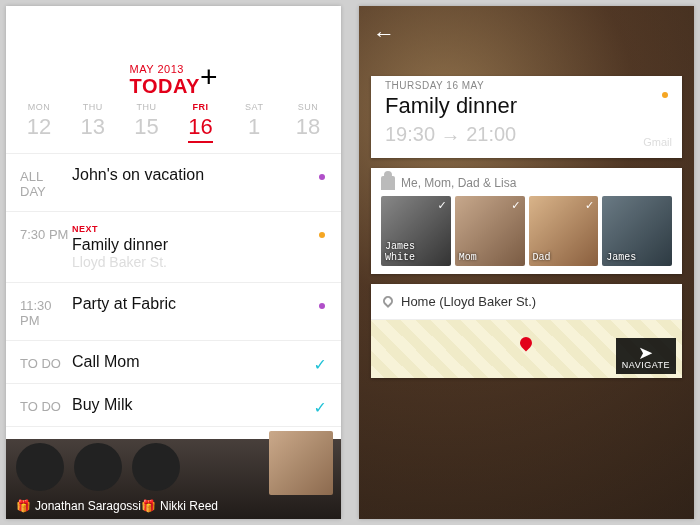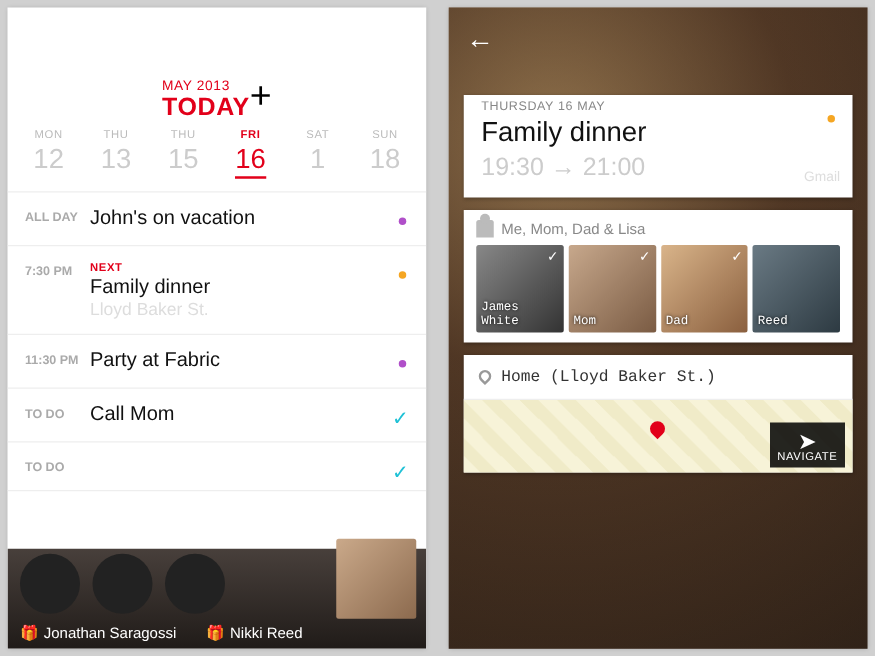"ALL DAY" .timecol { font-size: 10px -> 13px; font-weight: 700 -> 400 }
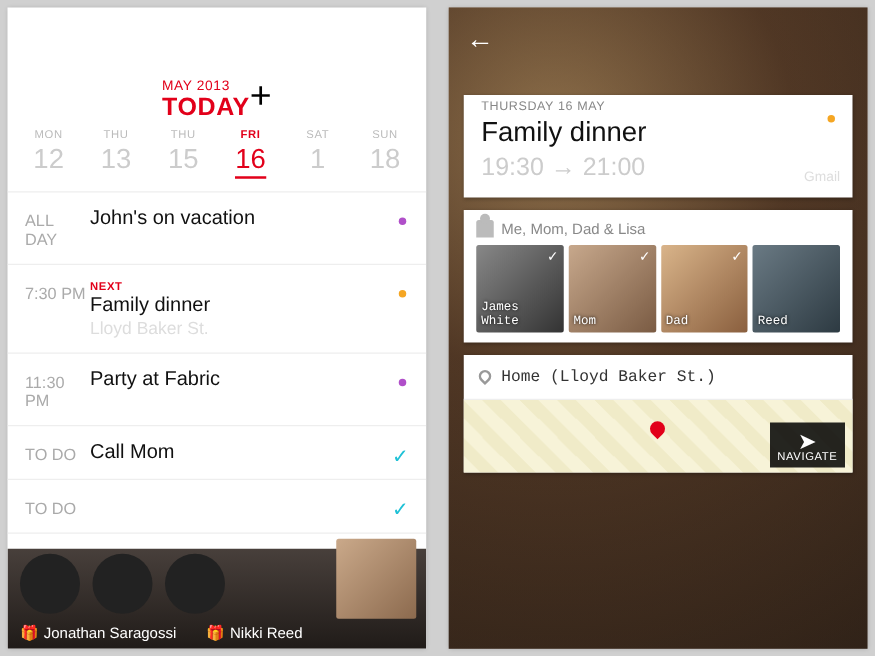"Reed" span.nm { text: Reed -> James }
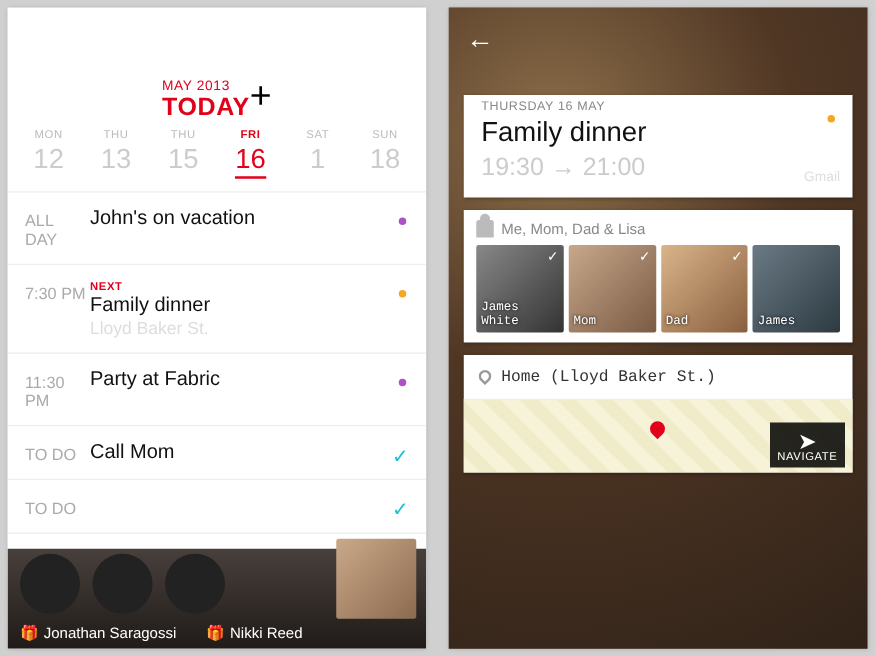"Home (Lloyd Baker St.)" .locrow { font-family: Liberation Mono, monospace -> none }
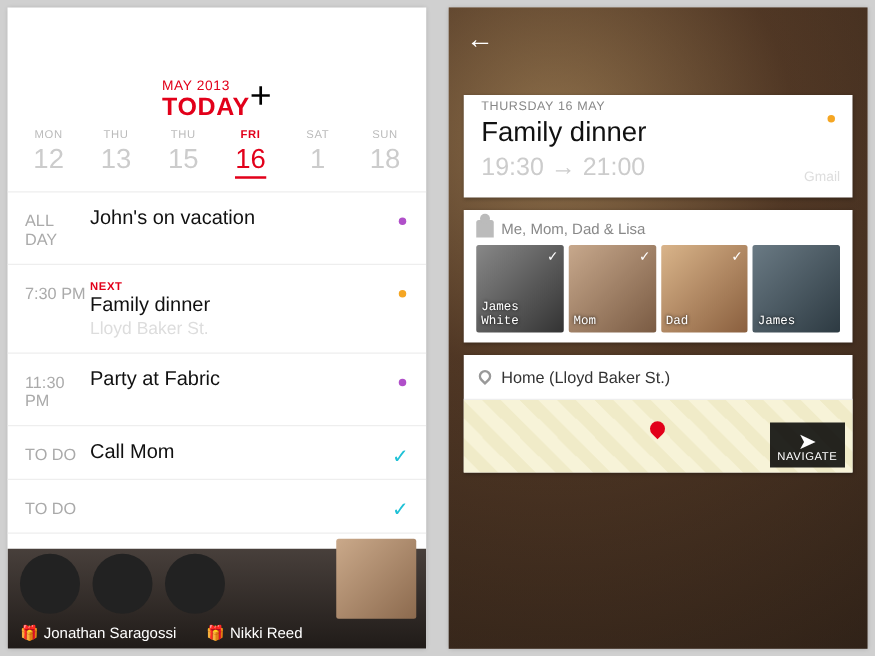"Buy Milk" div.content { html: none -> <div> <div>Buy Milk</div> </div> }
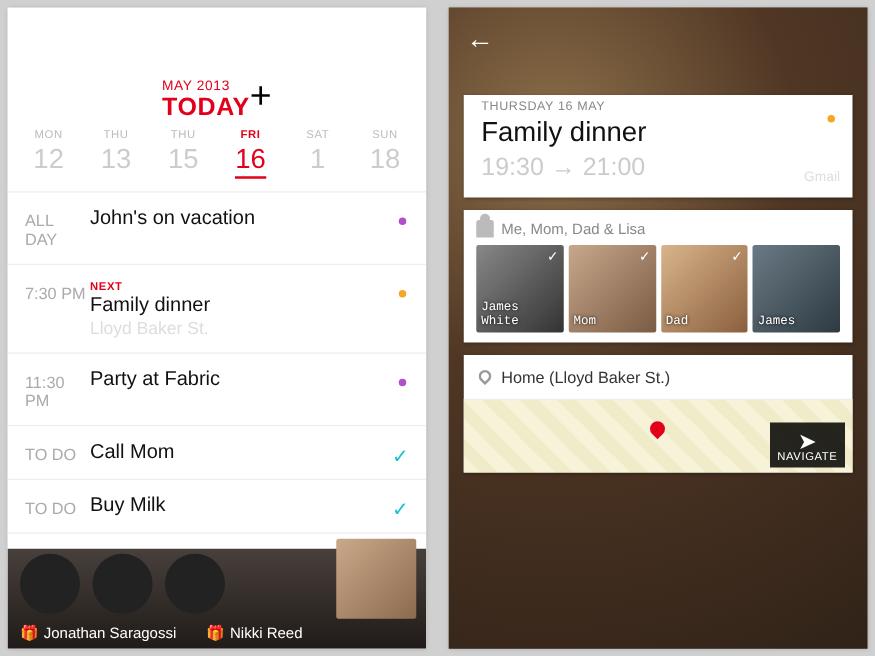"🎁 Jonathan Saragossi" .blabels { gap: 24px -> none }
